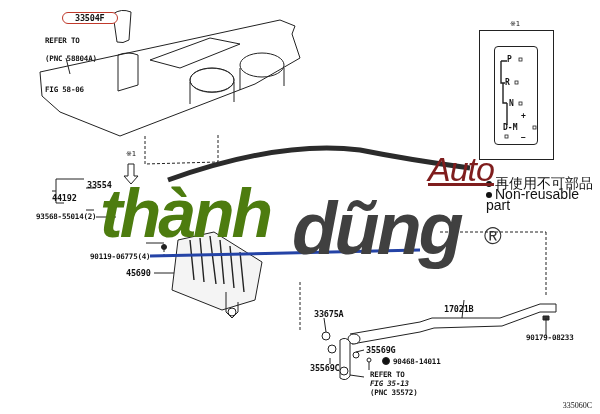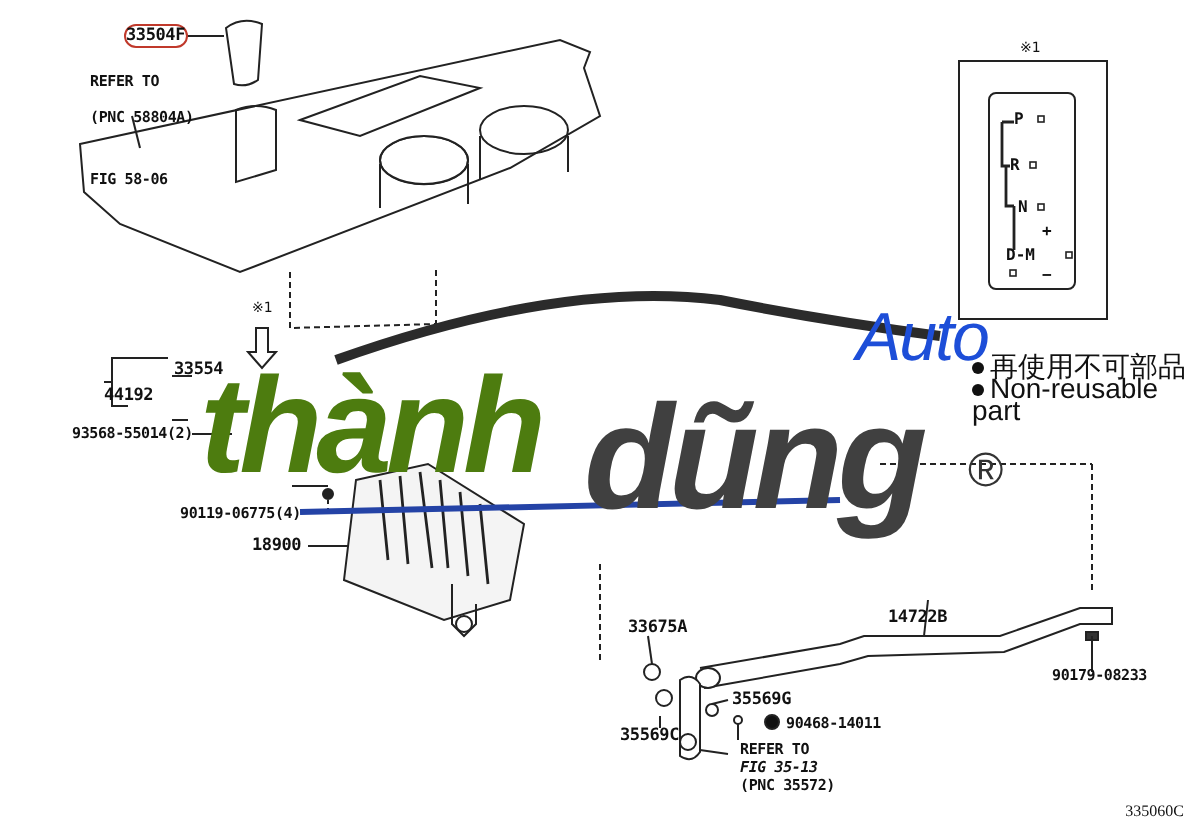"33504F" .circled { padding: 0 0 -> 0 12px }
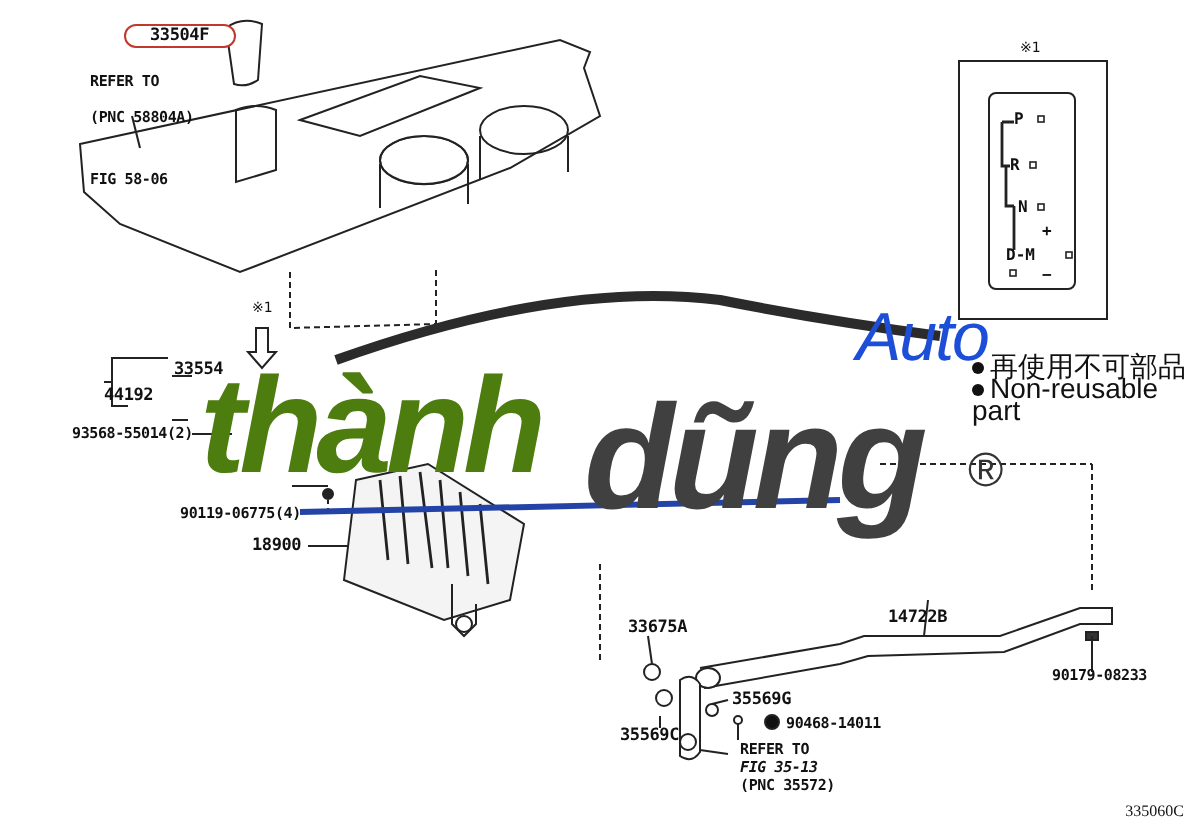"Auto" .wm-auto { color: #1d4ed8 -> #7f1d1d; text-decoration: none -> underline }
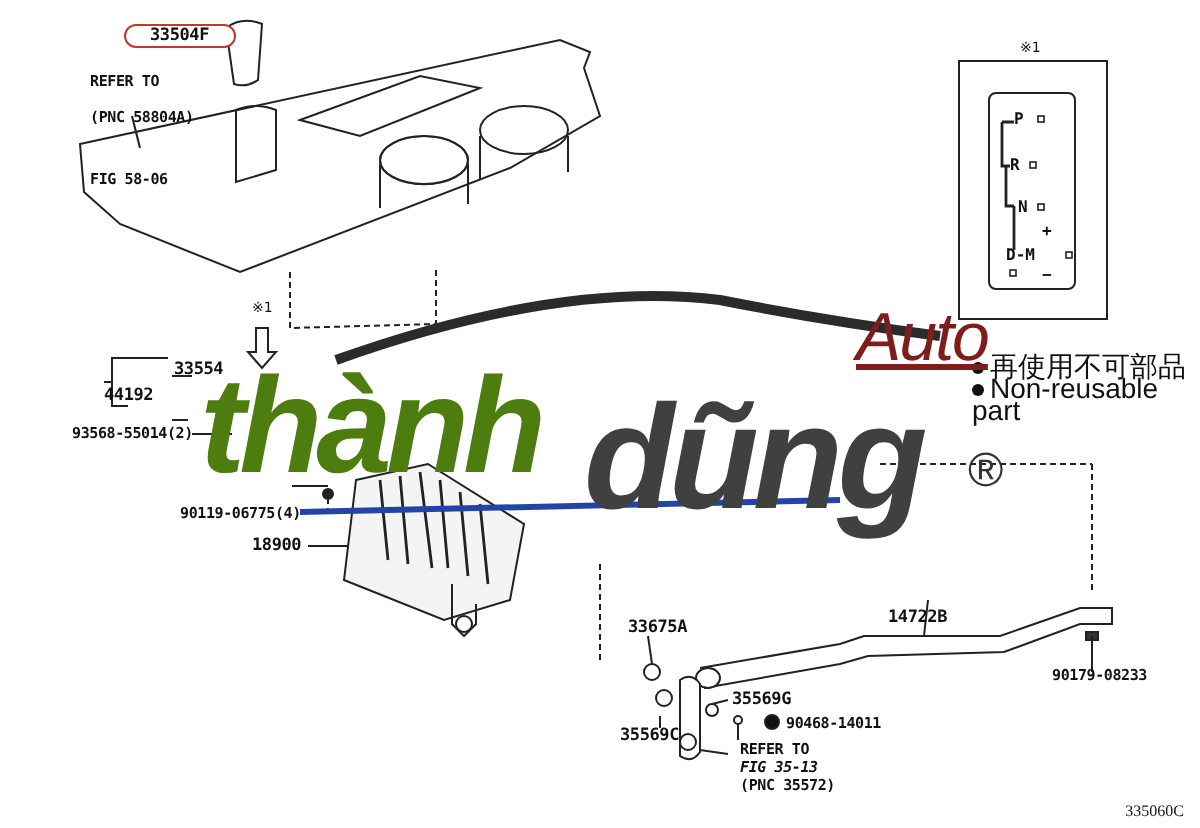"18900" div.lbl { text: 18900 -> 45690 }
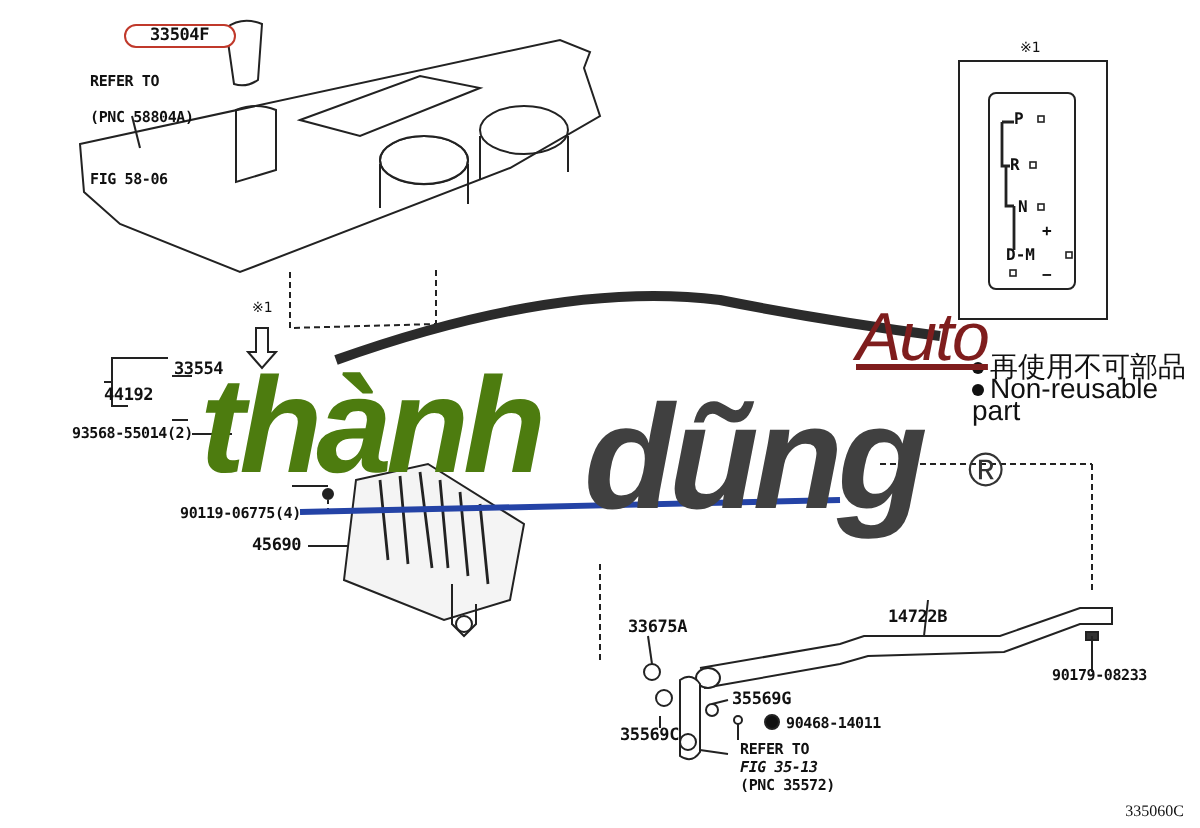"14722B" div.lbl { text: 14722B -> 17021B }
